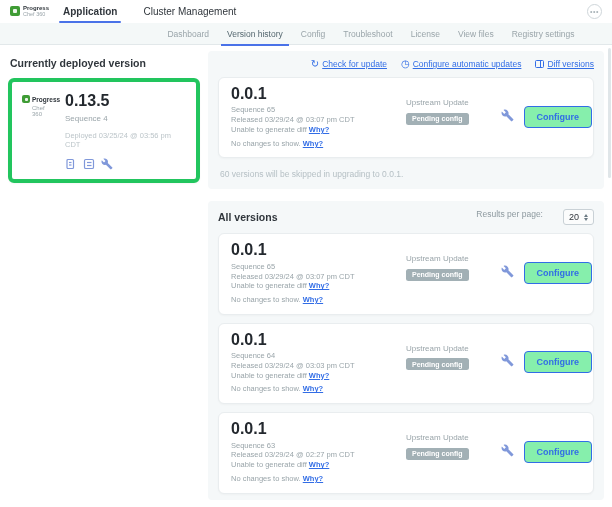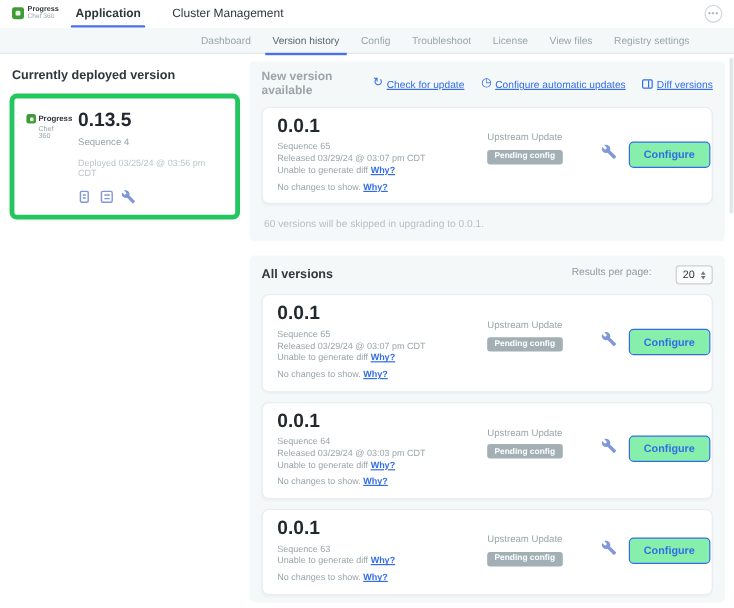"New version available" span.section-title-muted { html: <span>New version available</span> -> none }
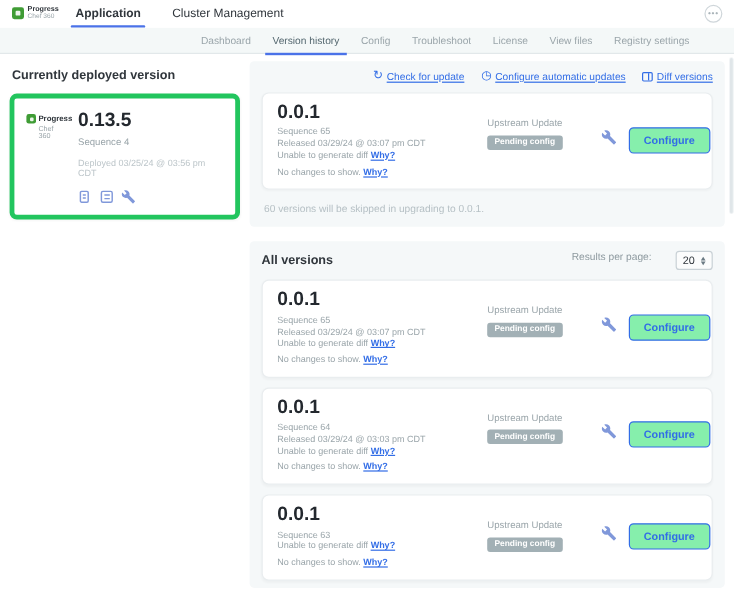"Released 03/29/24 @ 02:27 pm" div.v-meta { html: none -> <div>Released 03/29/24 @ 02:27 pm CDT</div> }
